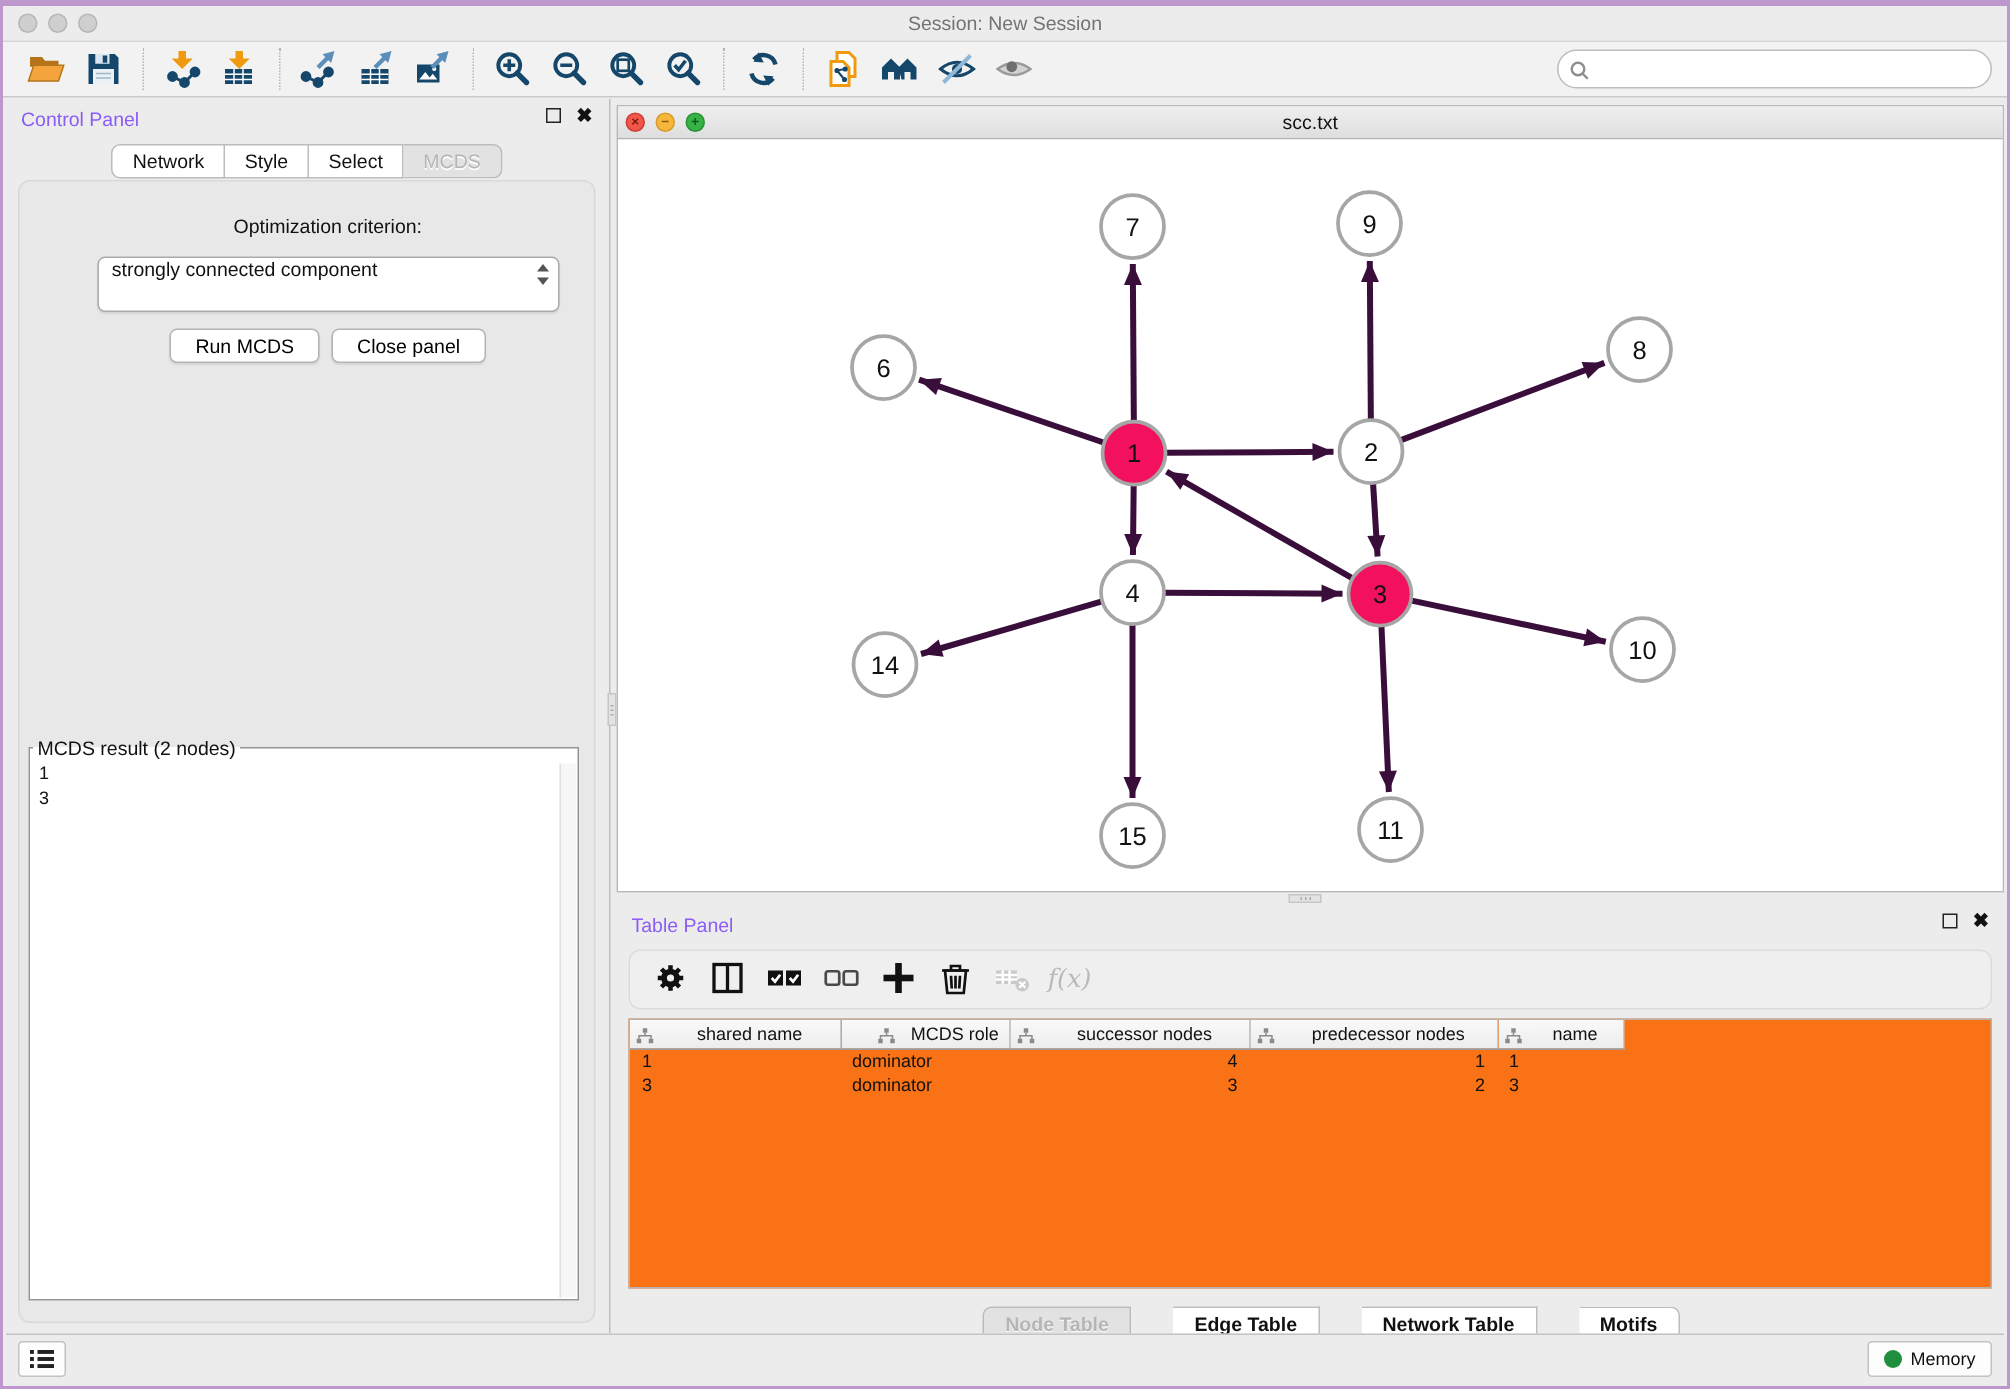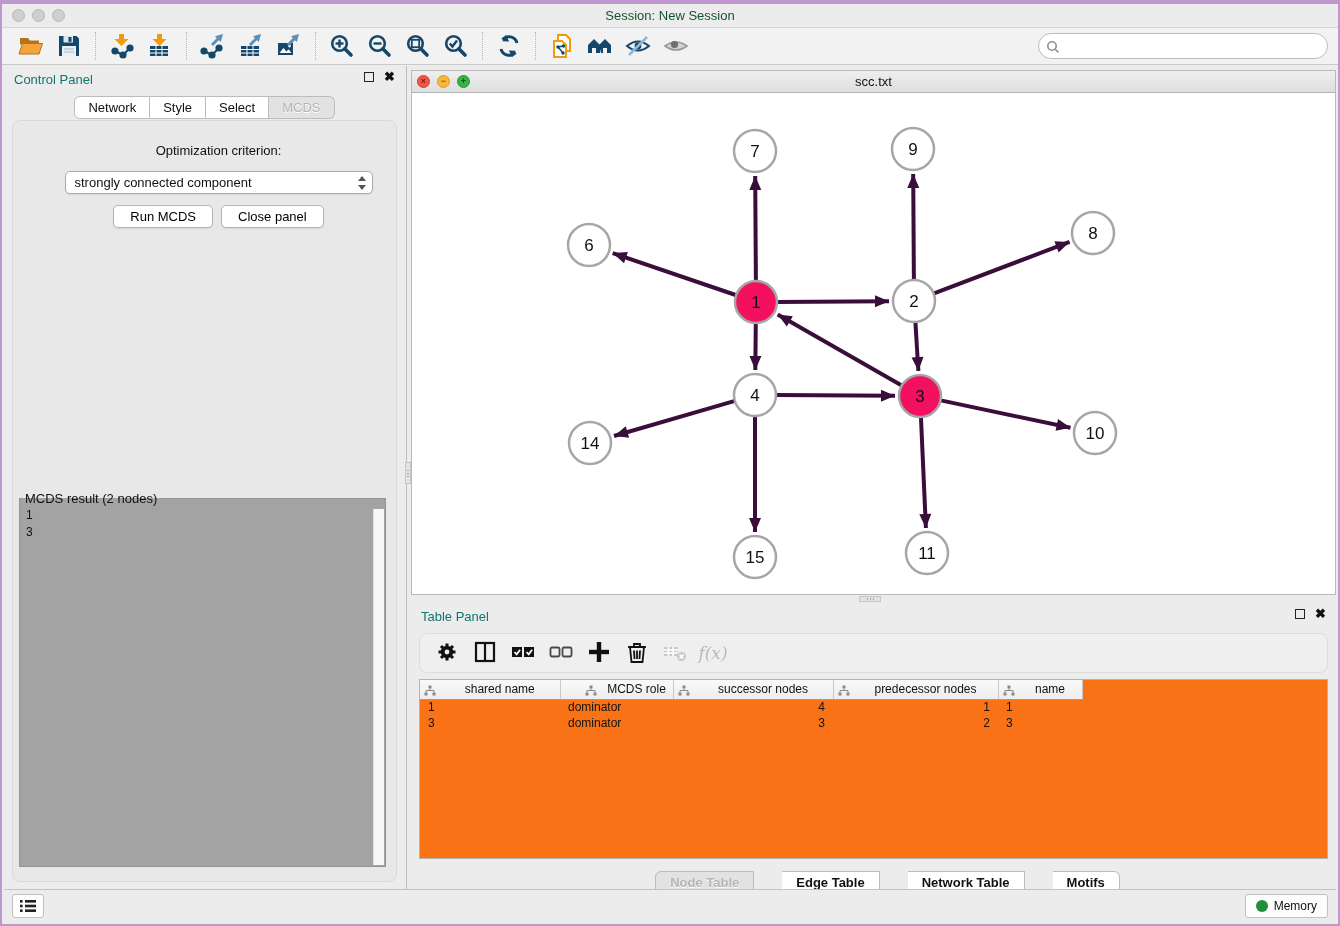"Session: New Session" .titlebar .title { color: #14532d -> #737373 }
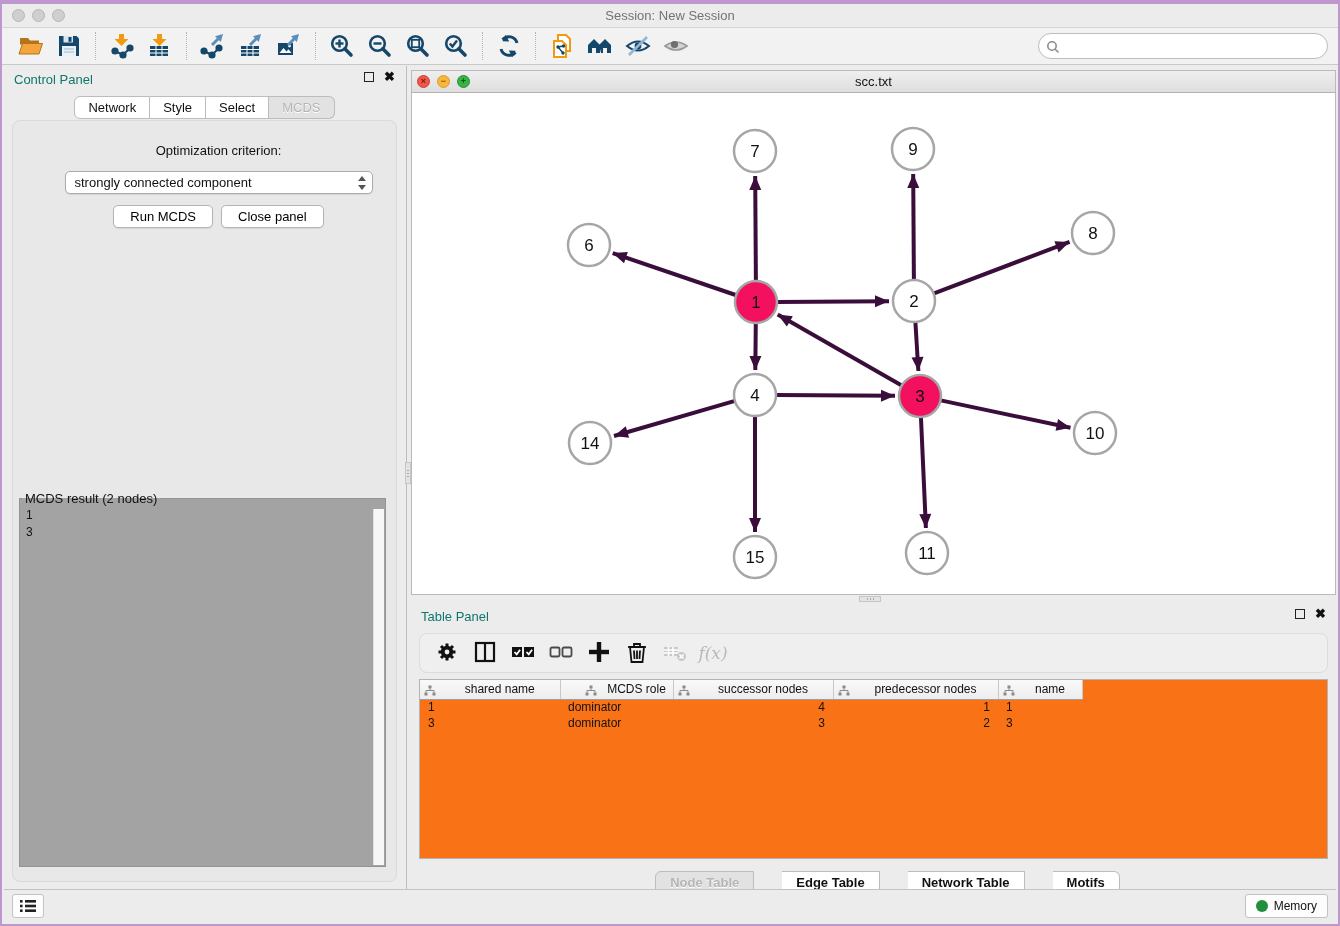"Control Panel" .panel-header .ph-title { color: #0f766e -> #8b5cf6 }
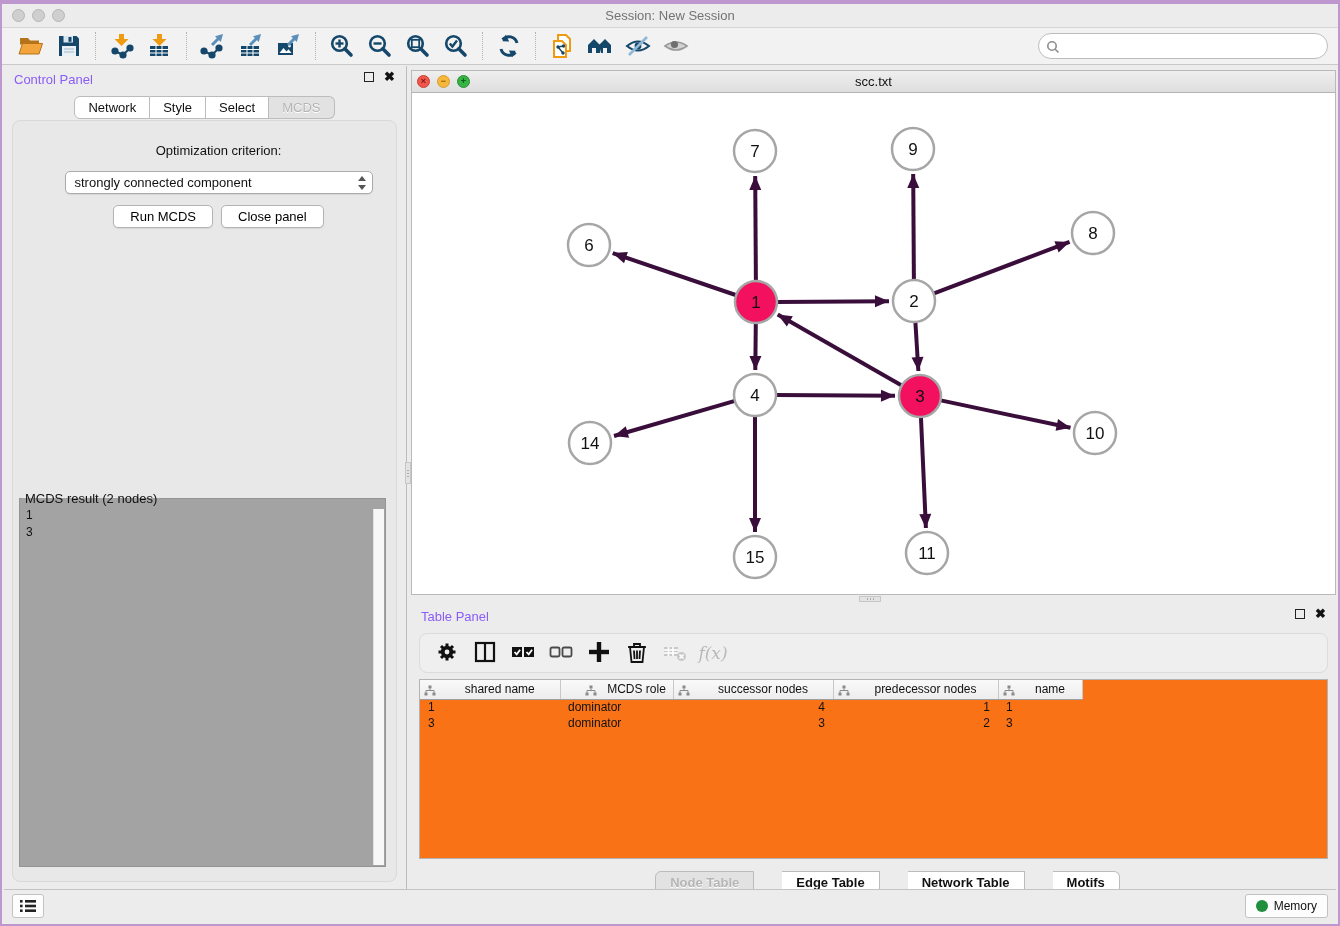"strongly connected component" .select-box { align-items: center -> flex-start; height: 23px -> 37px }
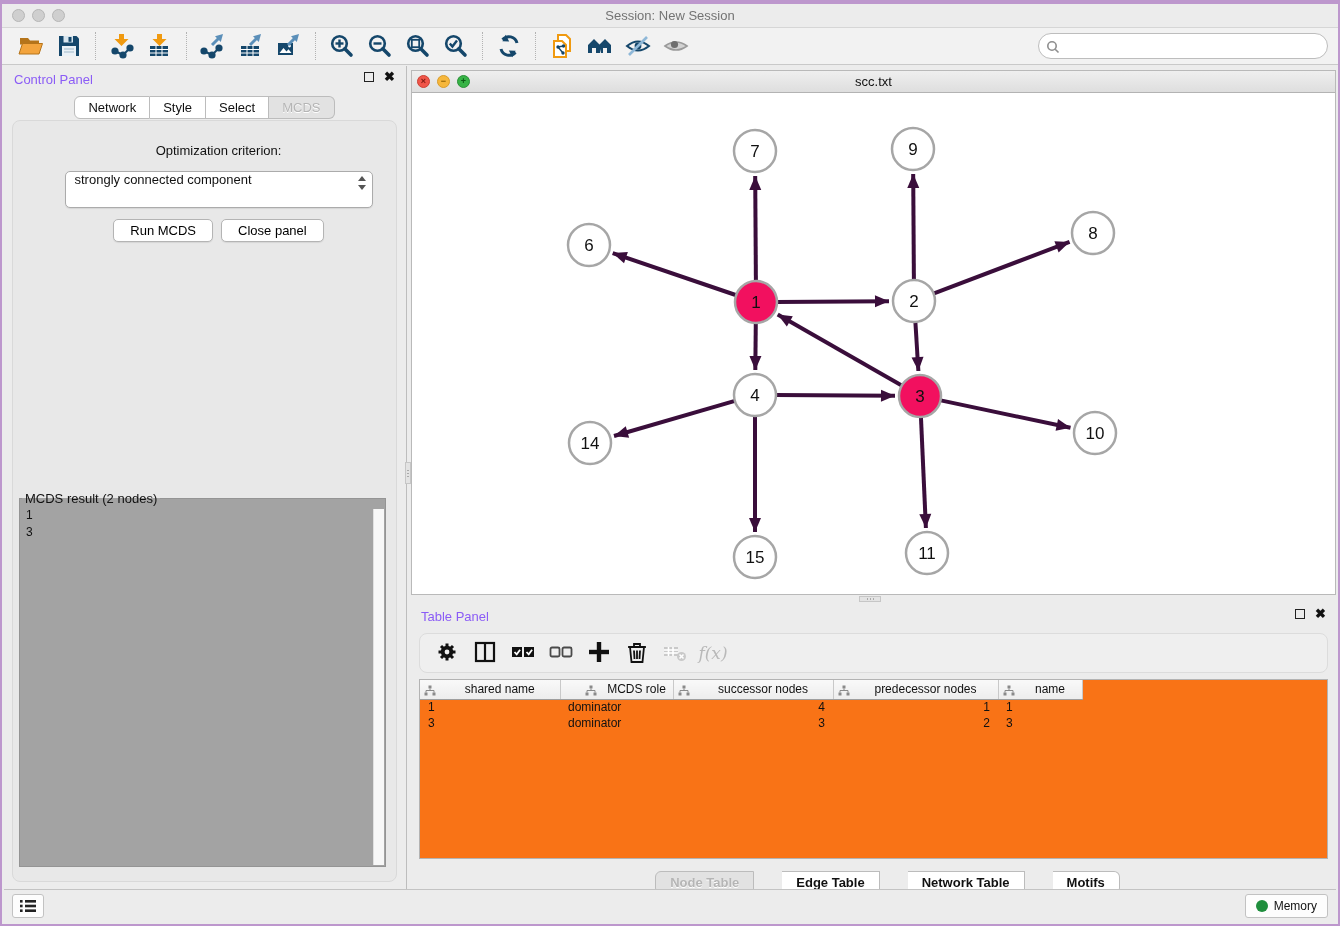"MCDS result (2 nodes)" fieldset.result { background: #a3a3a3 -> #ffffff }
